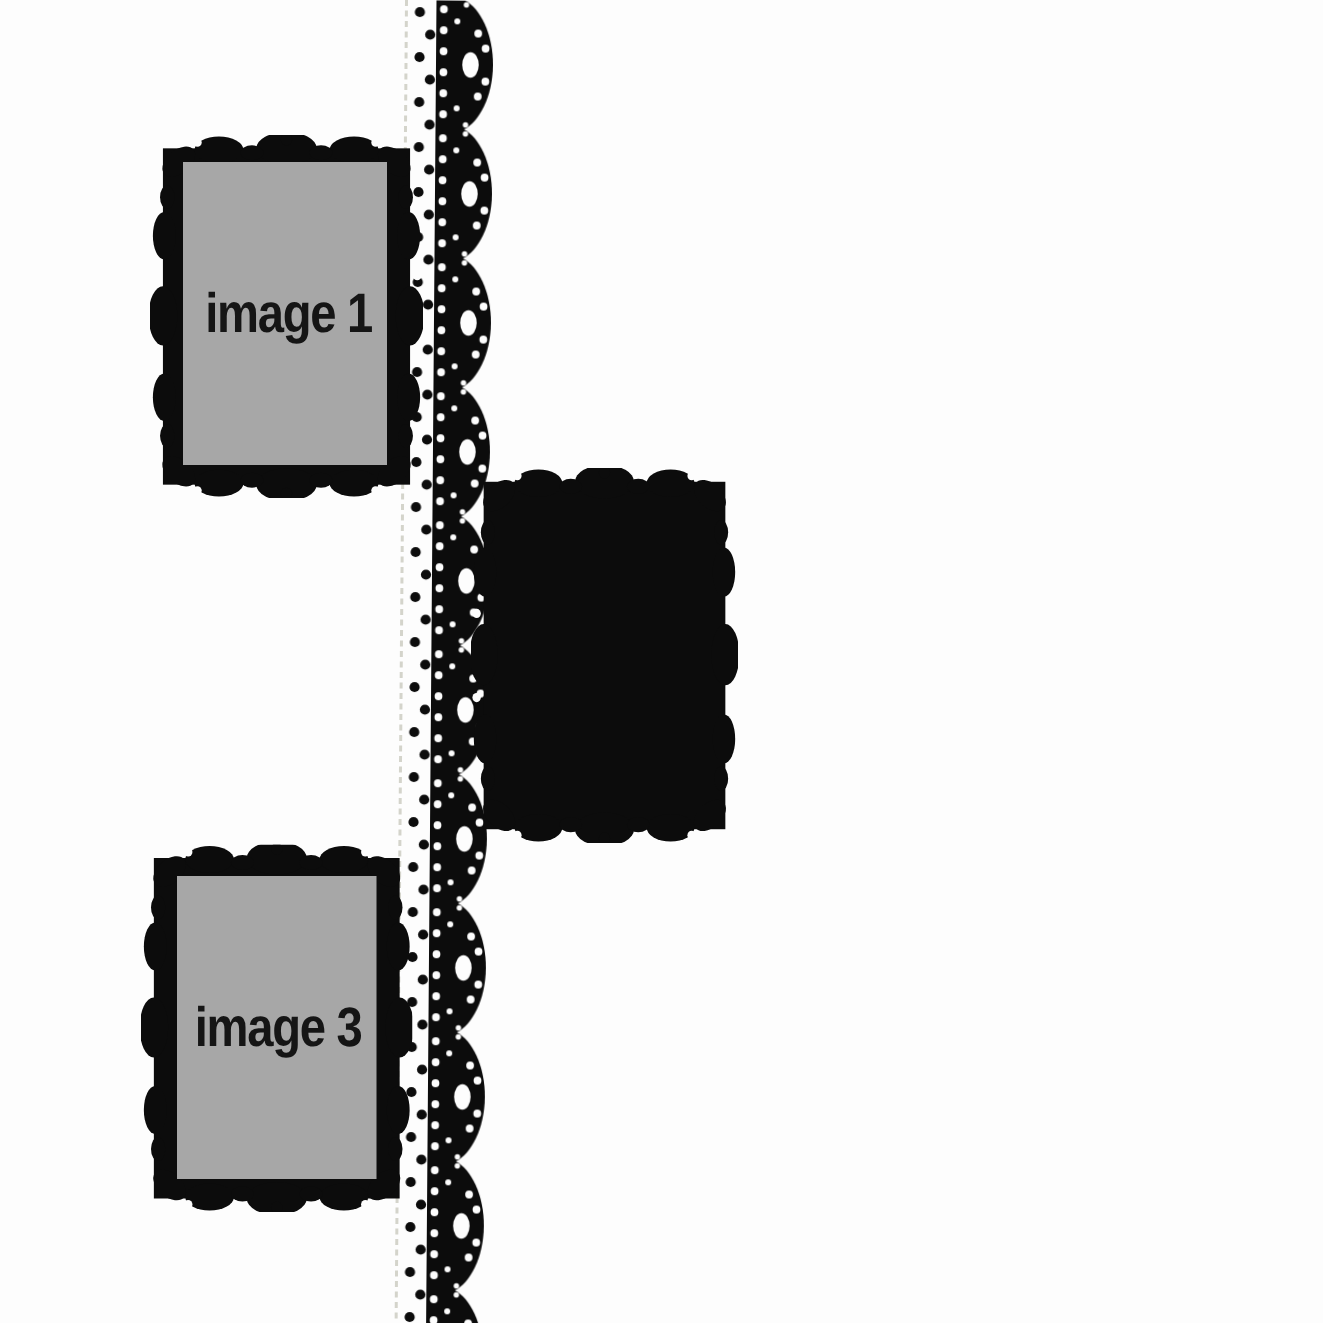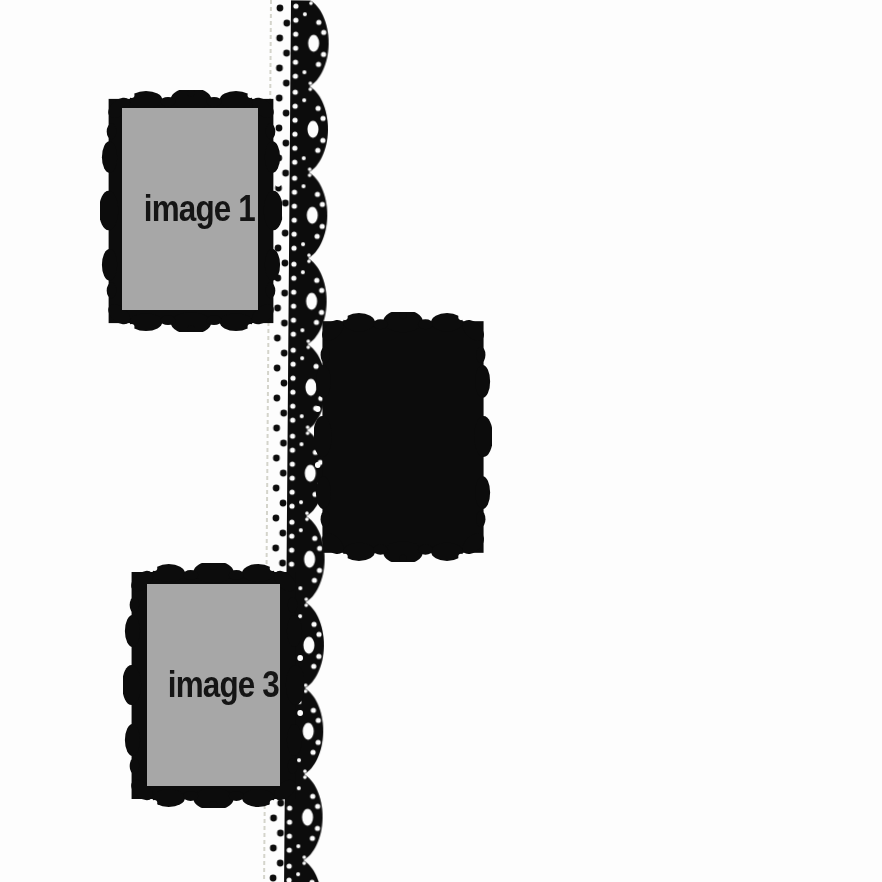"image 1" .photo { justify-content: center -> flex-end }
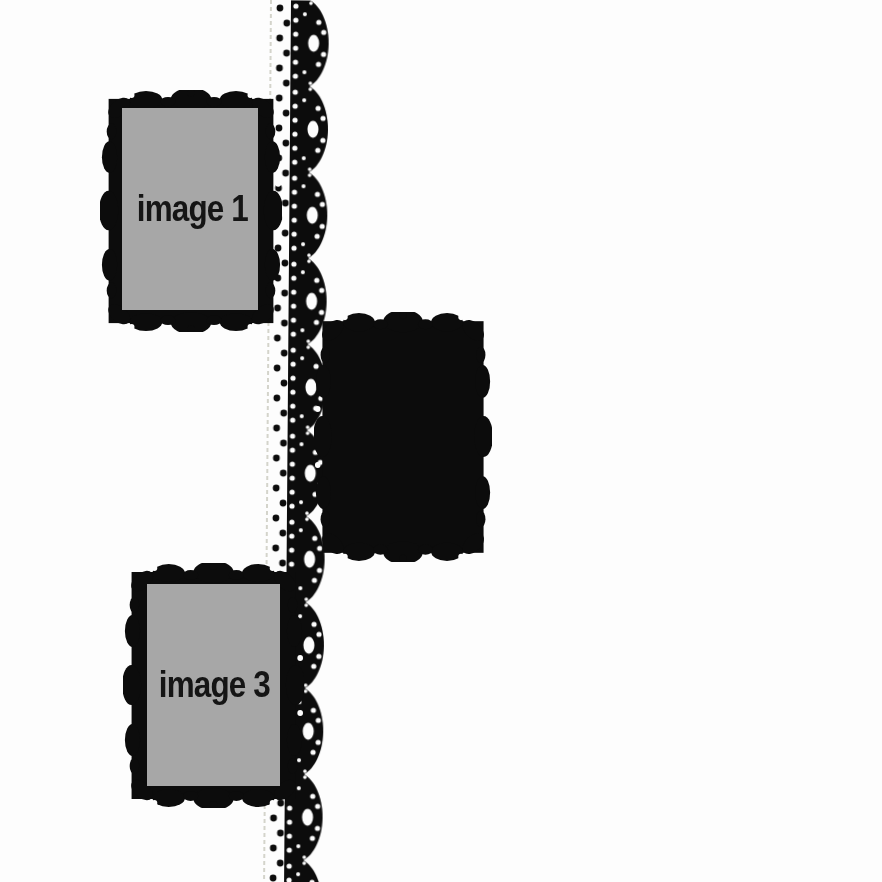"image 3" div.frame { left: 123px -> 94px }
